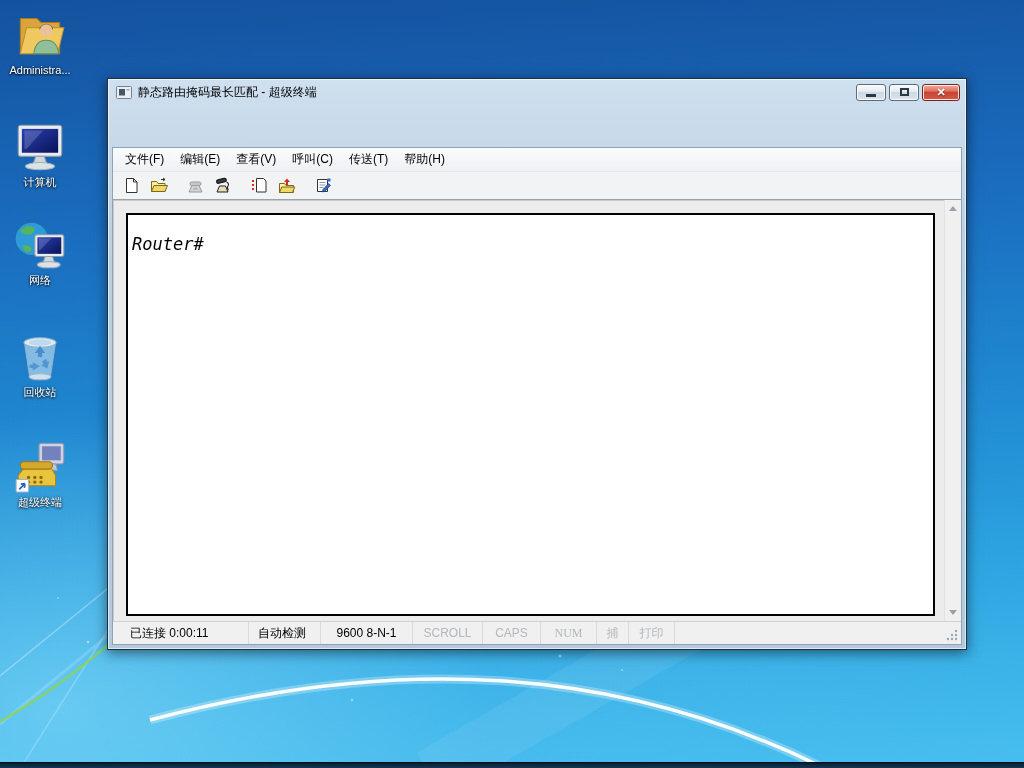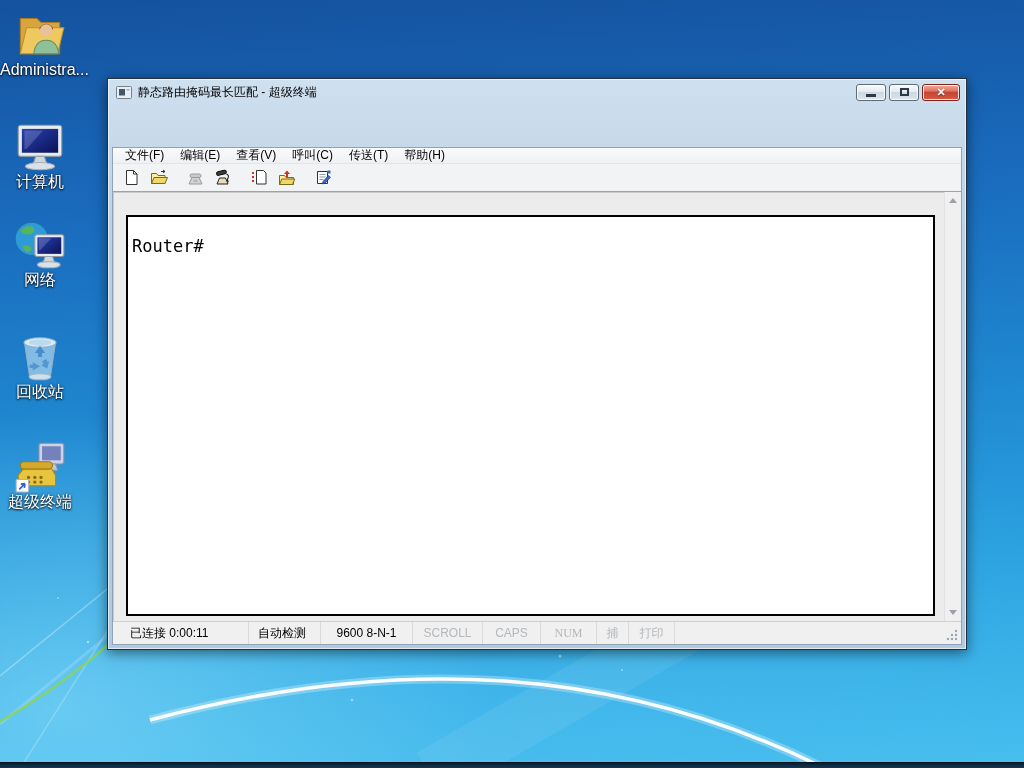"Administra..." .desk-icon .lbl { font-size: 16px -> 11px }
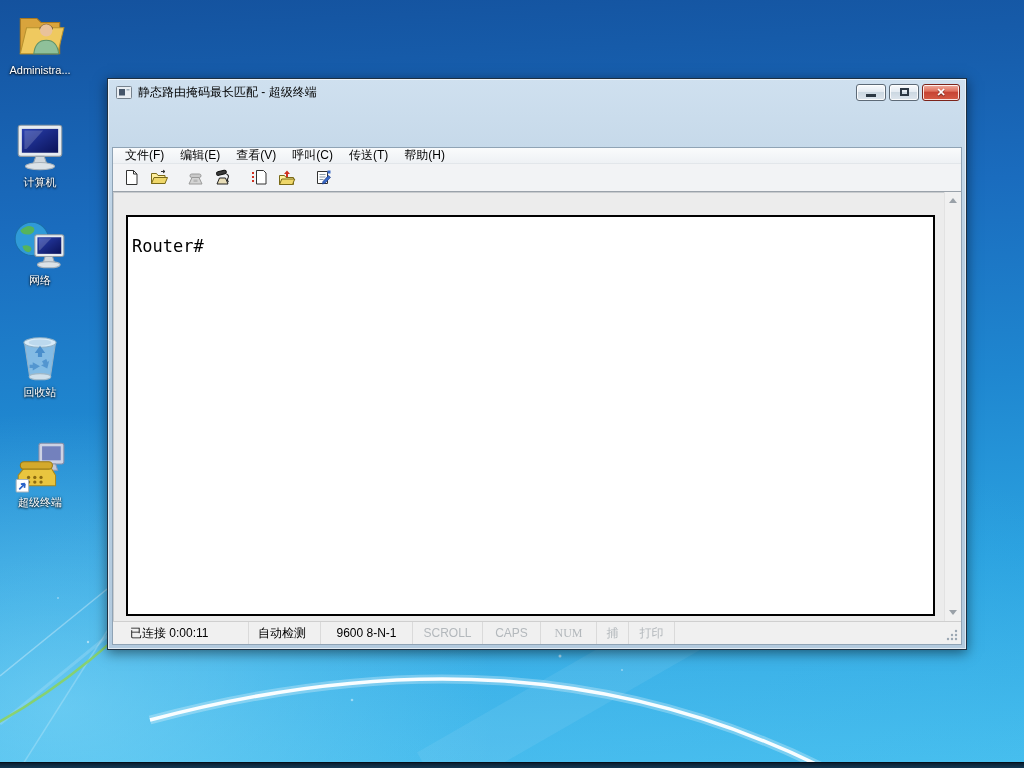"文件(F)" .menubar { height: 16px -> 24px }
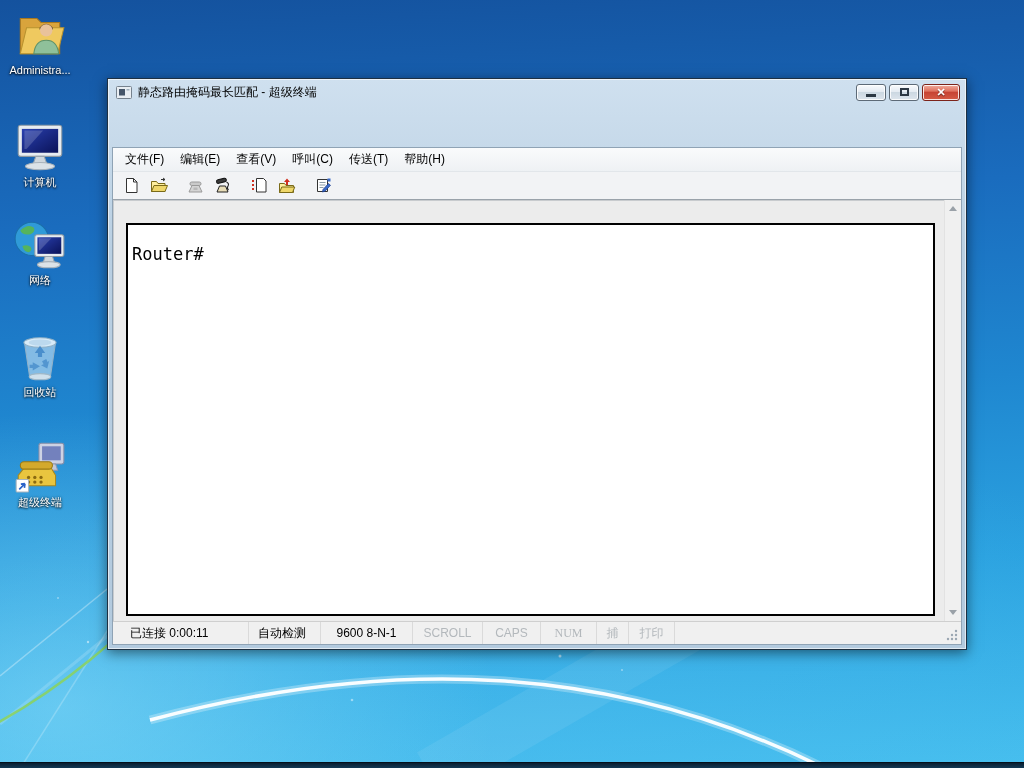"Router#" .term-margin { font-style: none -> italic; padding: 23px 9px 5px 13px -> 13px 9px 5px 13px }
